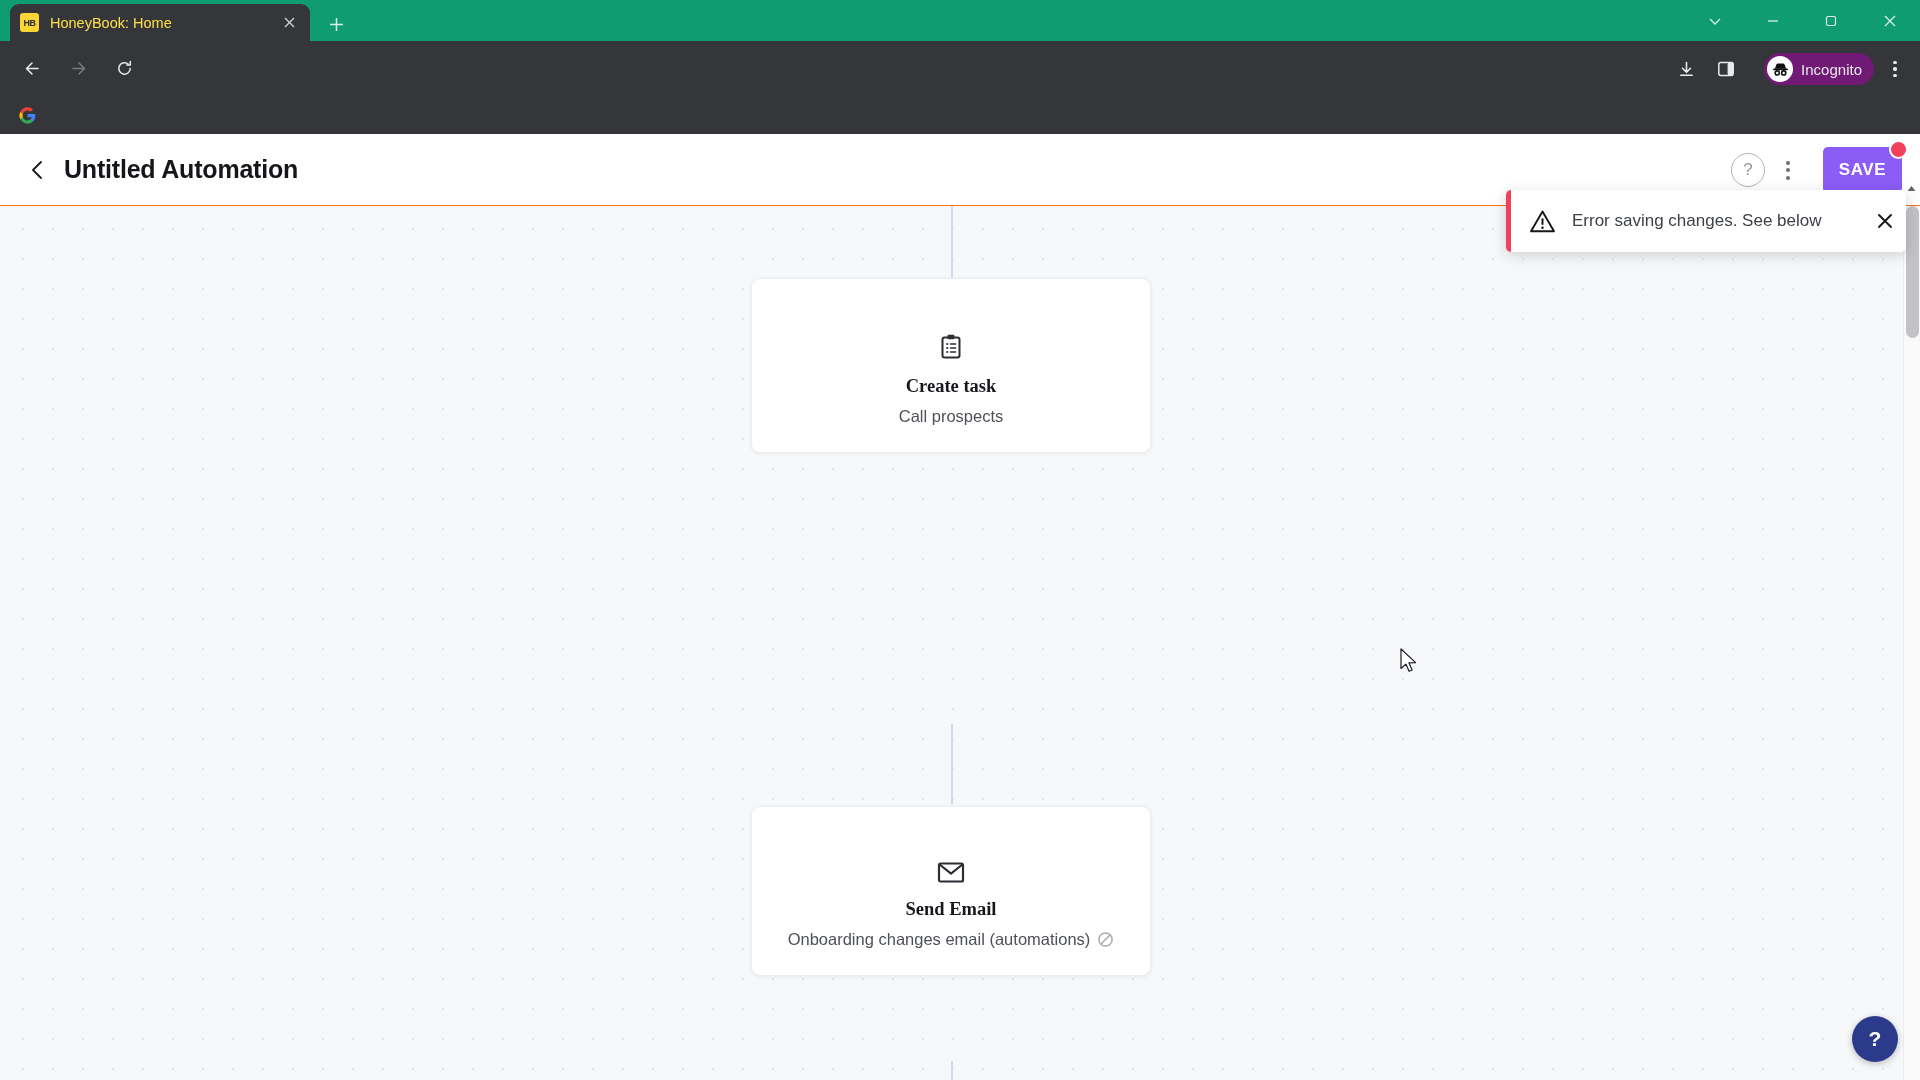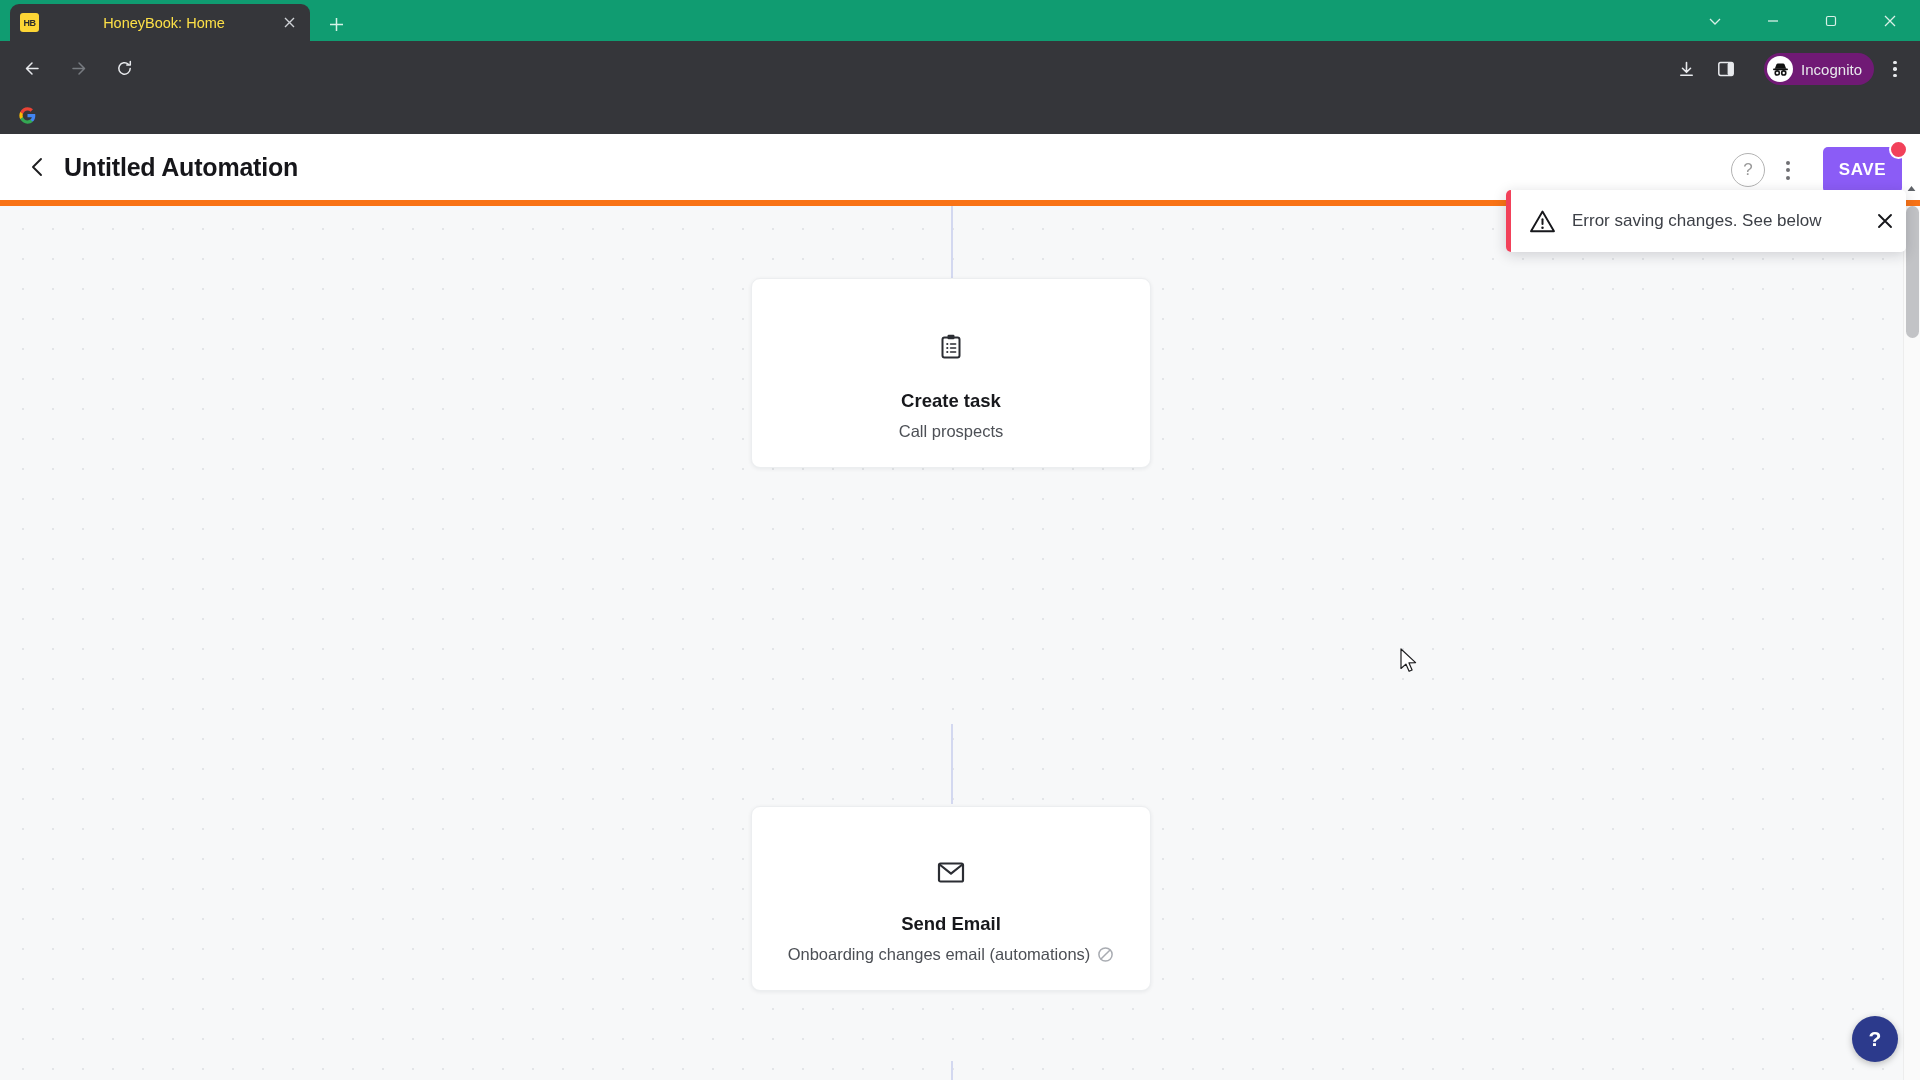"HB" .titlebar { text-align: center -> none }
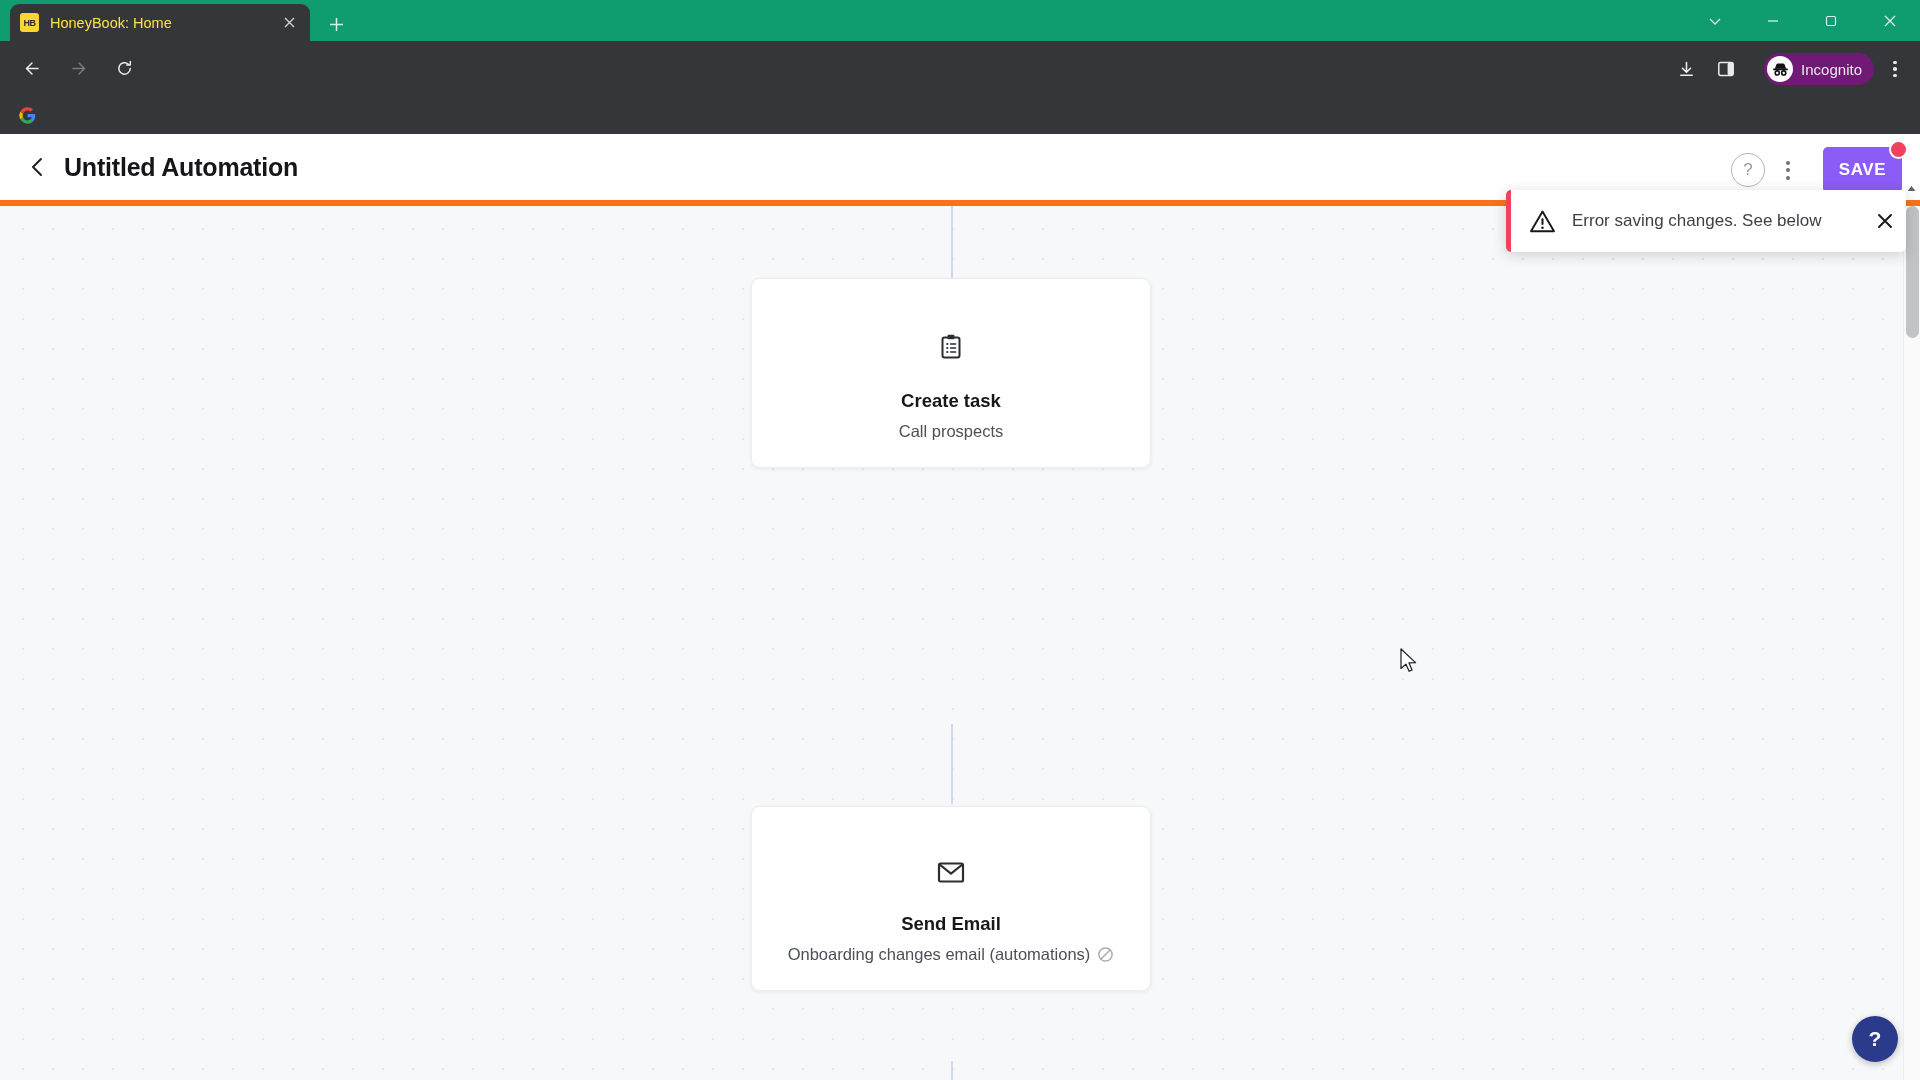"Untitled Automation" .app-header { border-bottom: 6px solid #f97316 -> 1px solid #f97316 }
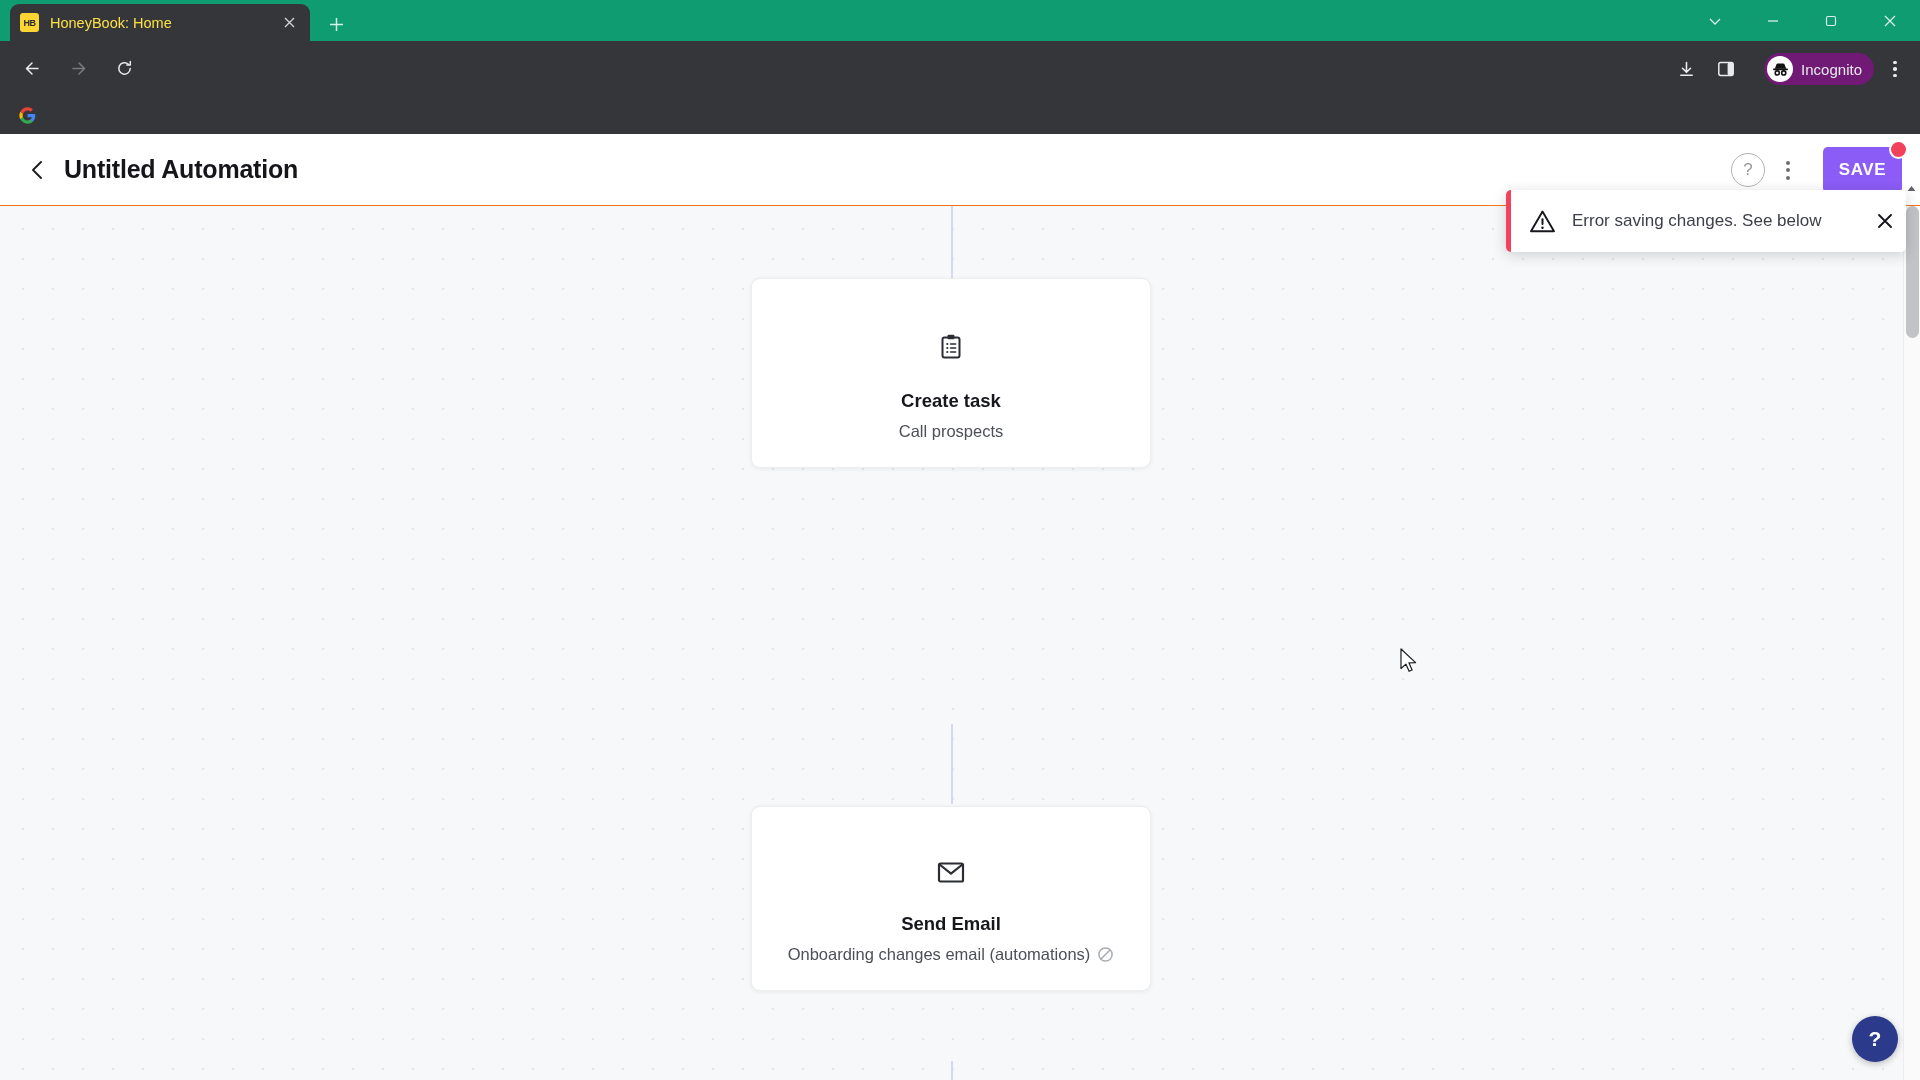"Create task" .card-action { font-family: none -> Liberation Serif, serif; margin-top: 29px -> 15px }
